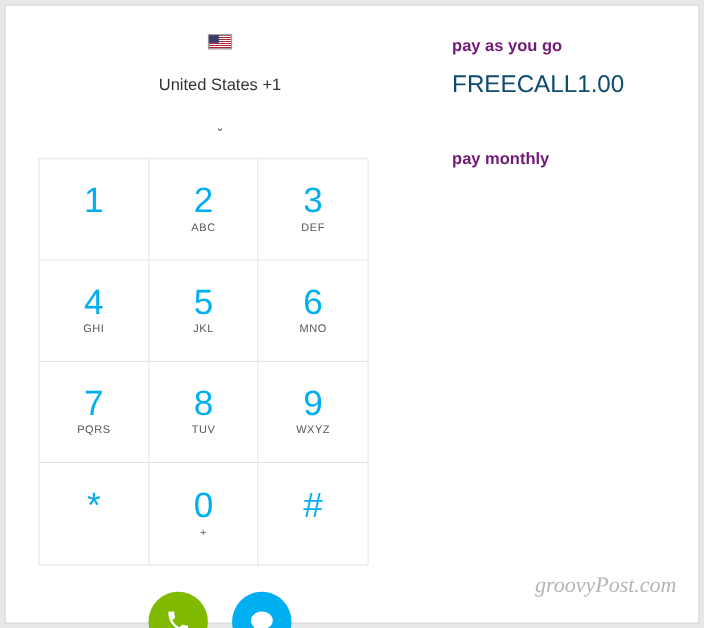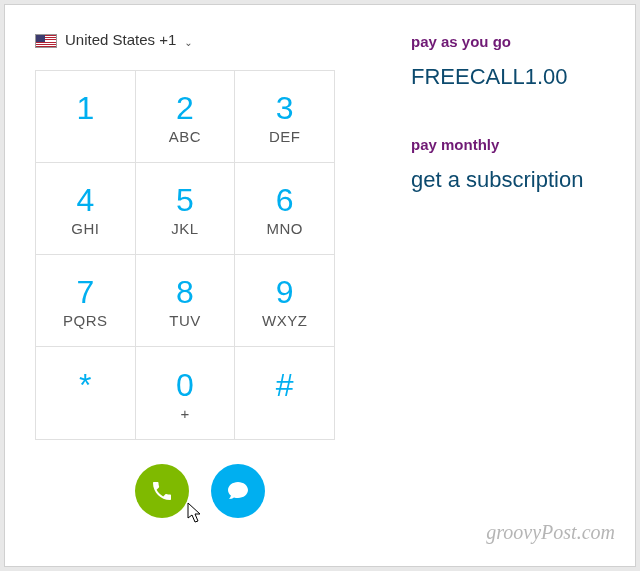"United States +1" .country-selector { align-items: flex-end -> center; flex-direction: none -> column; gap: 8px -> 24px }
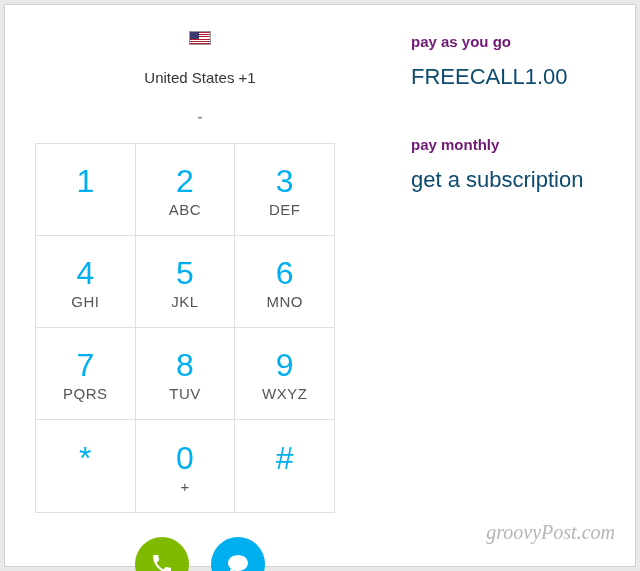"get a subscription" a.link-text { html: <a>get a subscription</a> -> none }
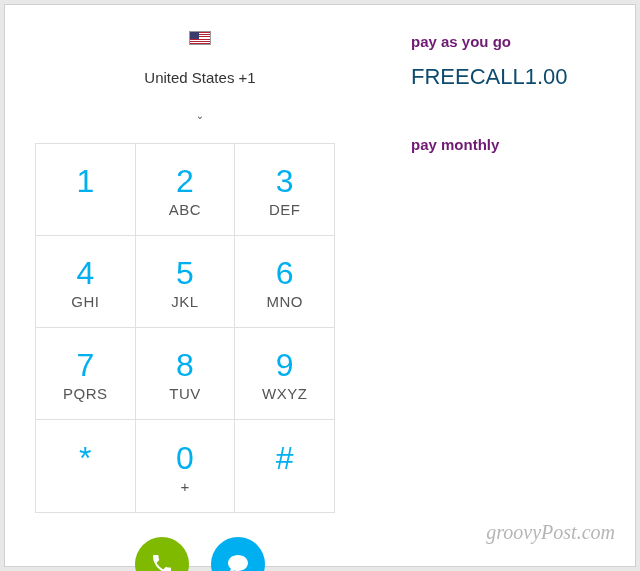"ABC" .key-letters { font-size: 15px -> 10px }
